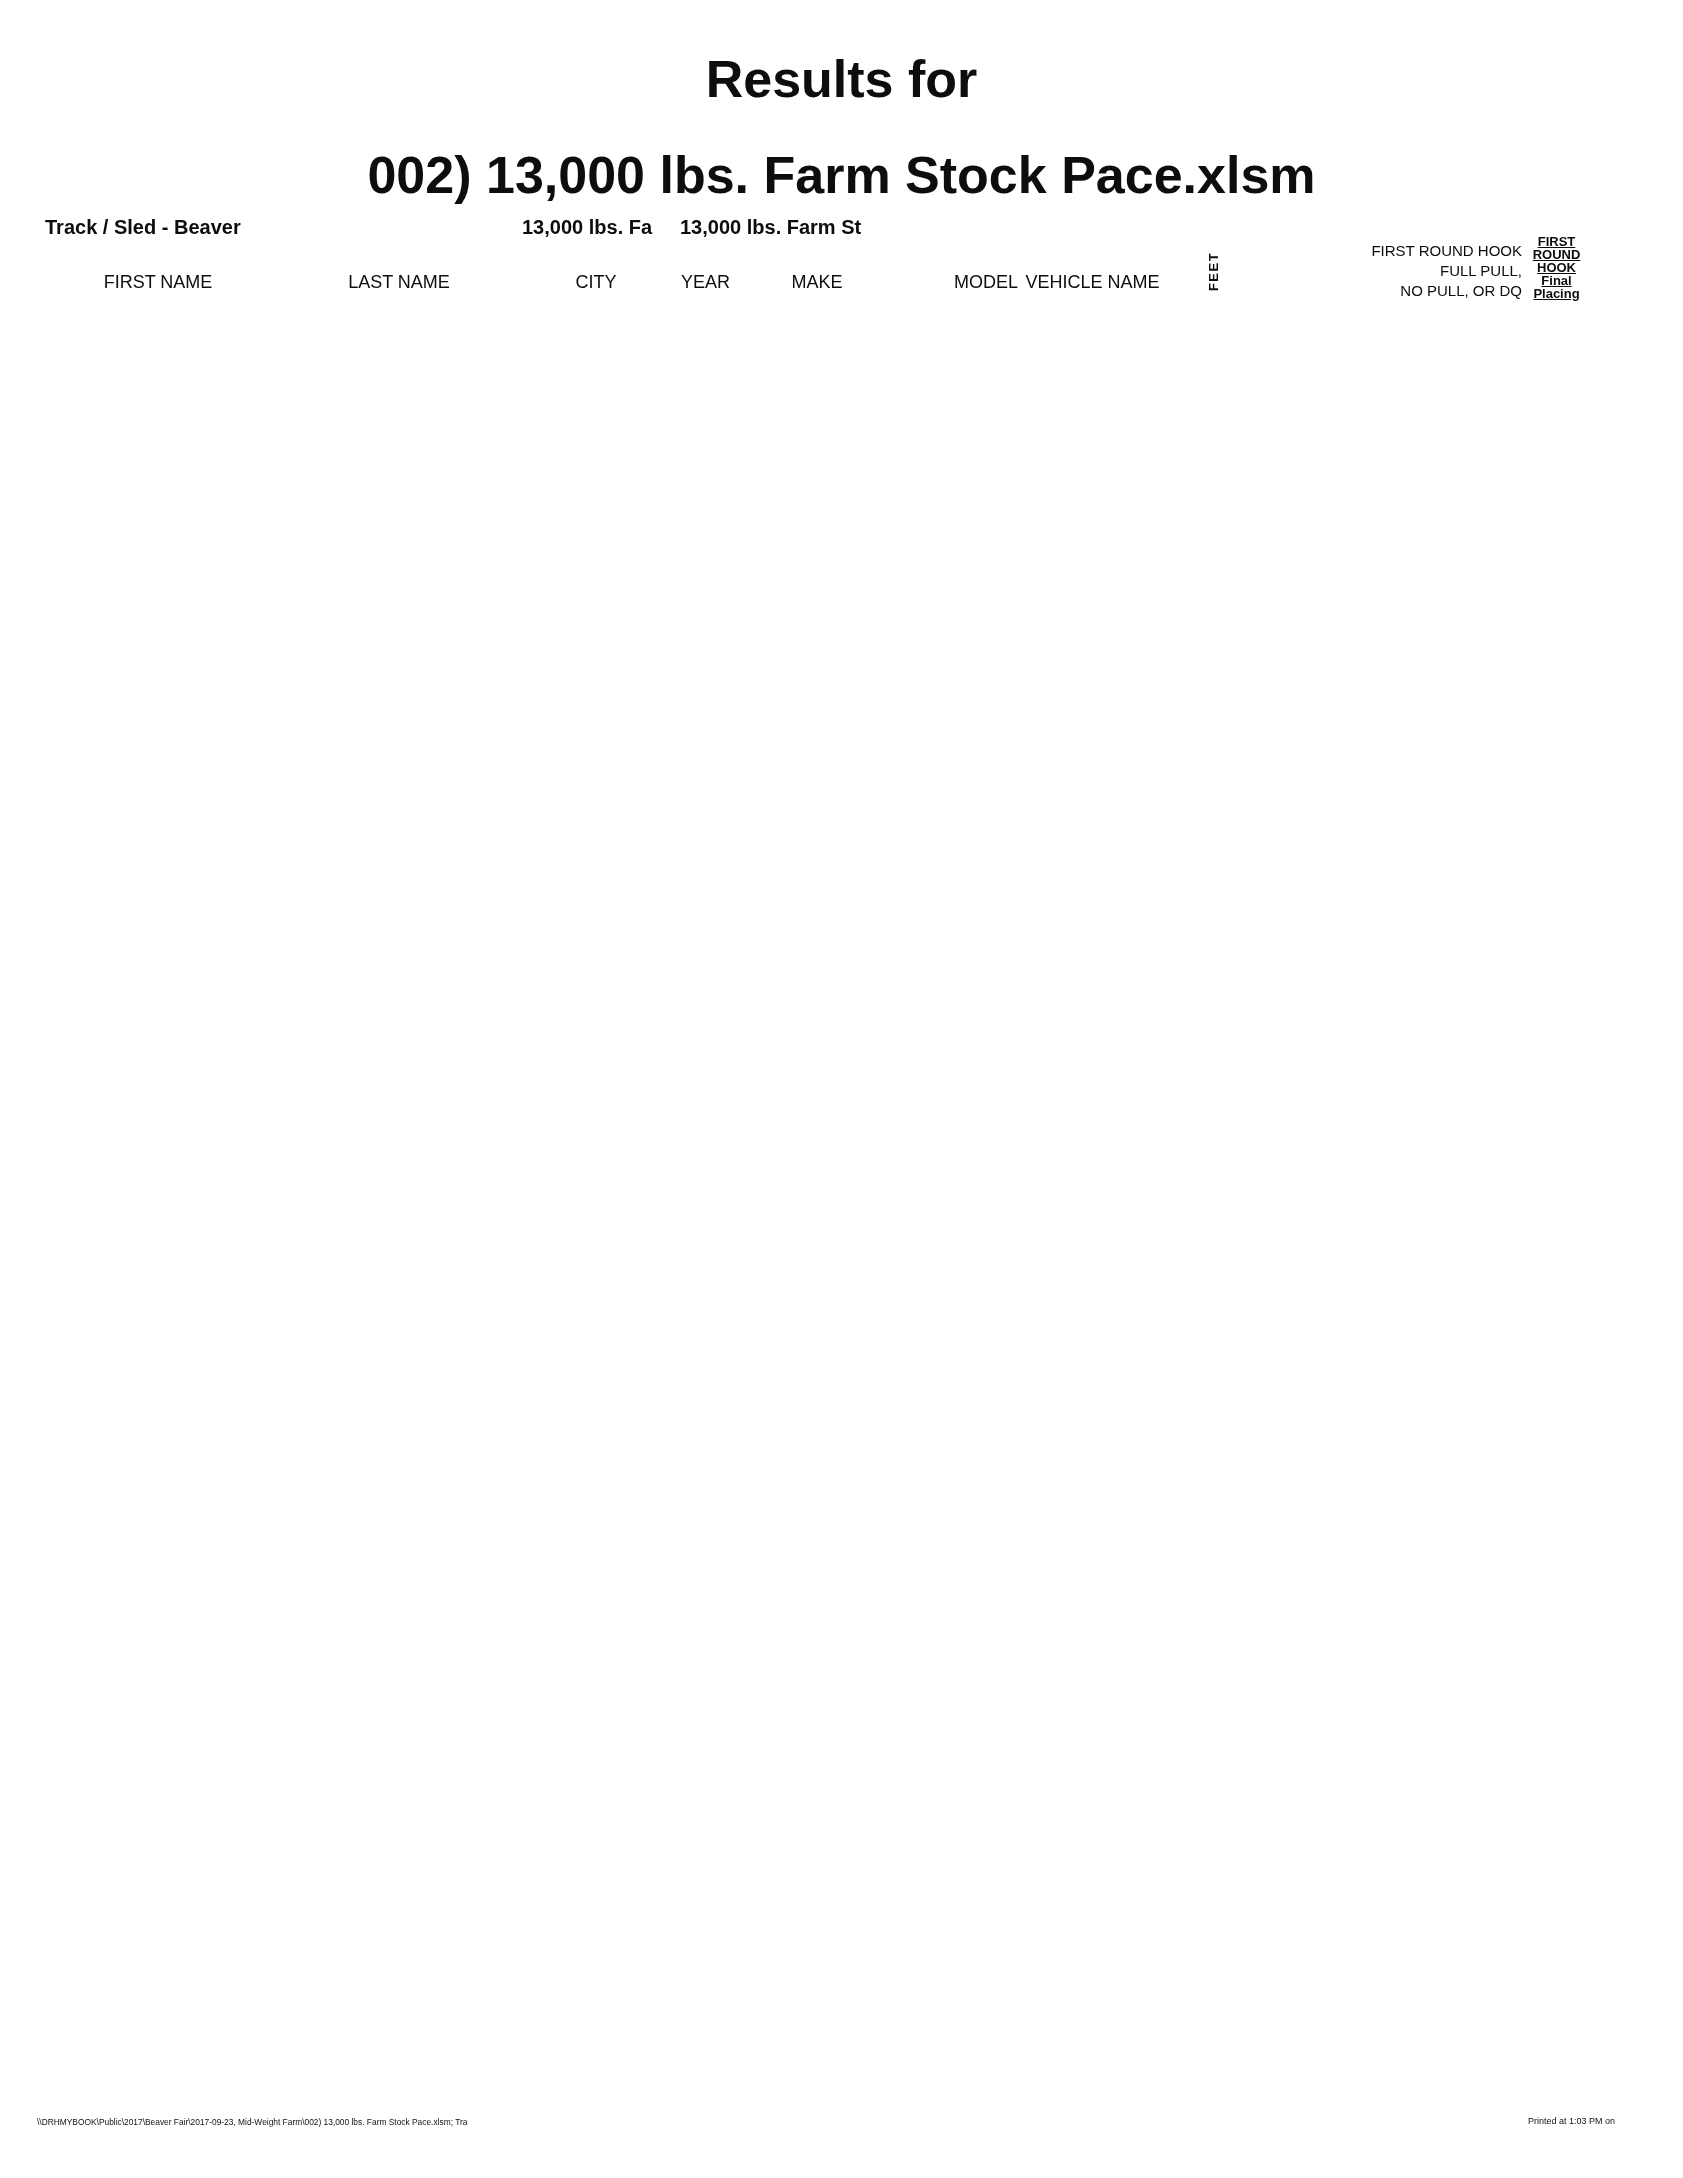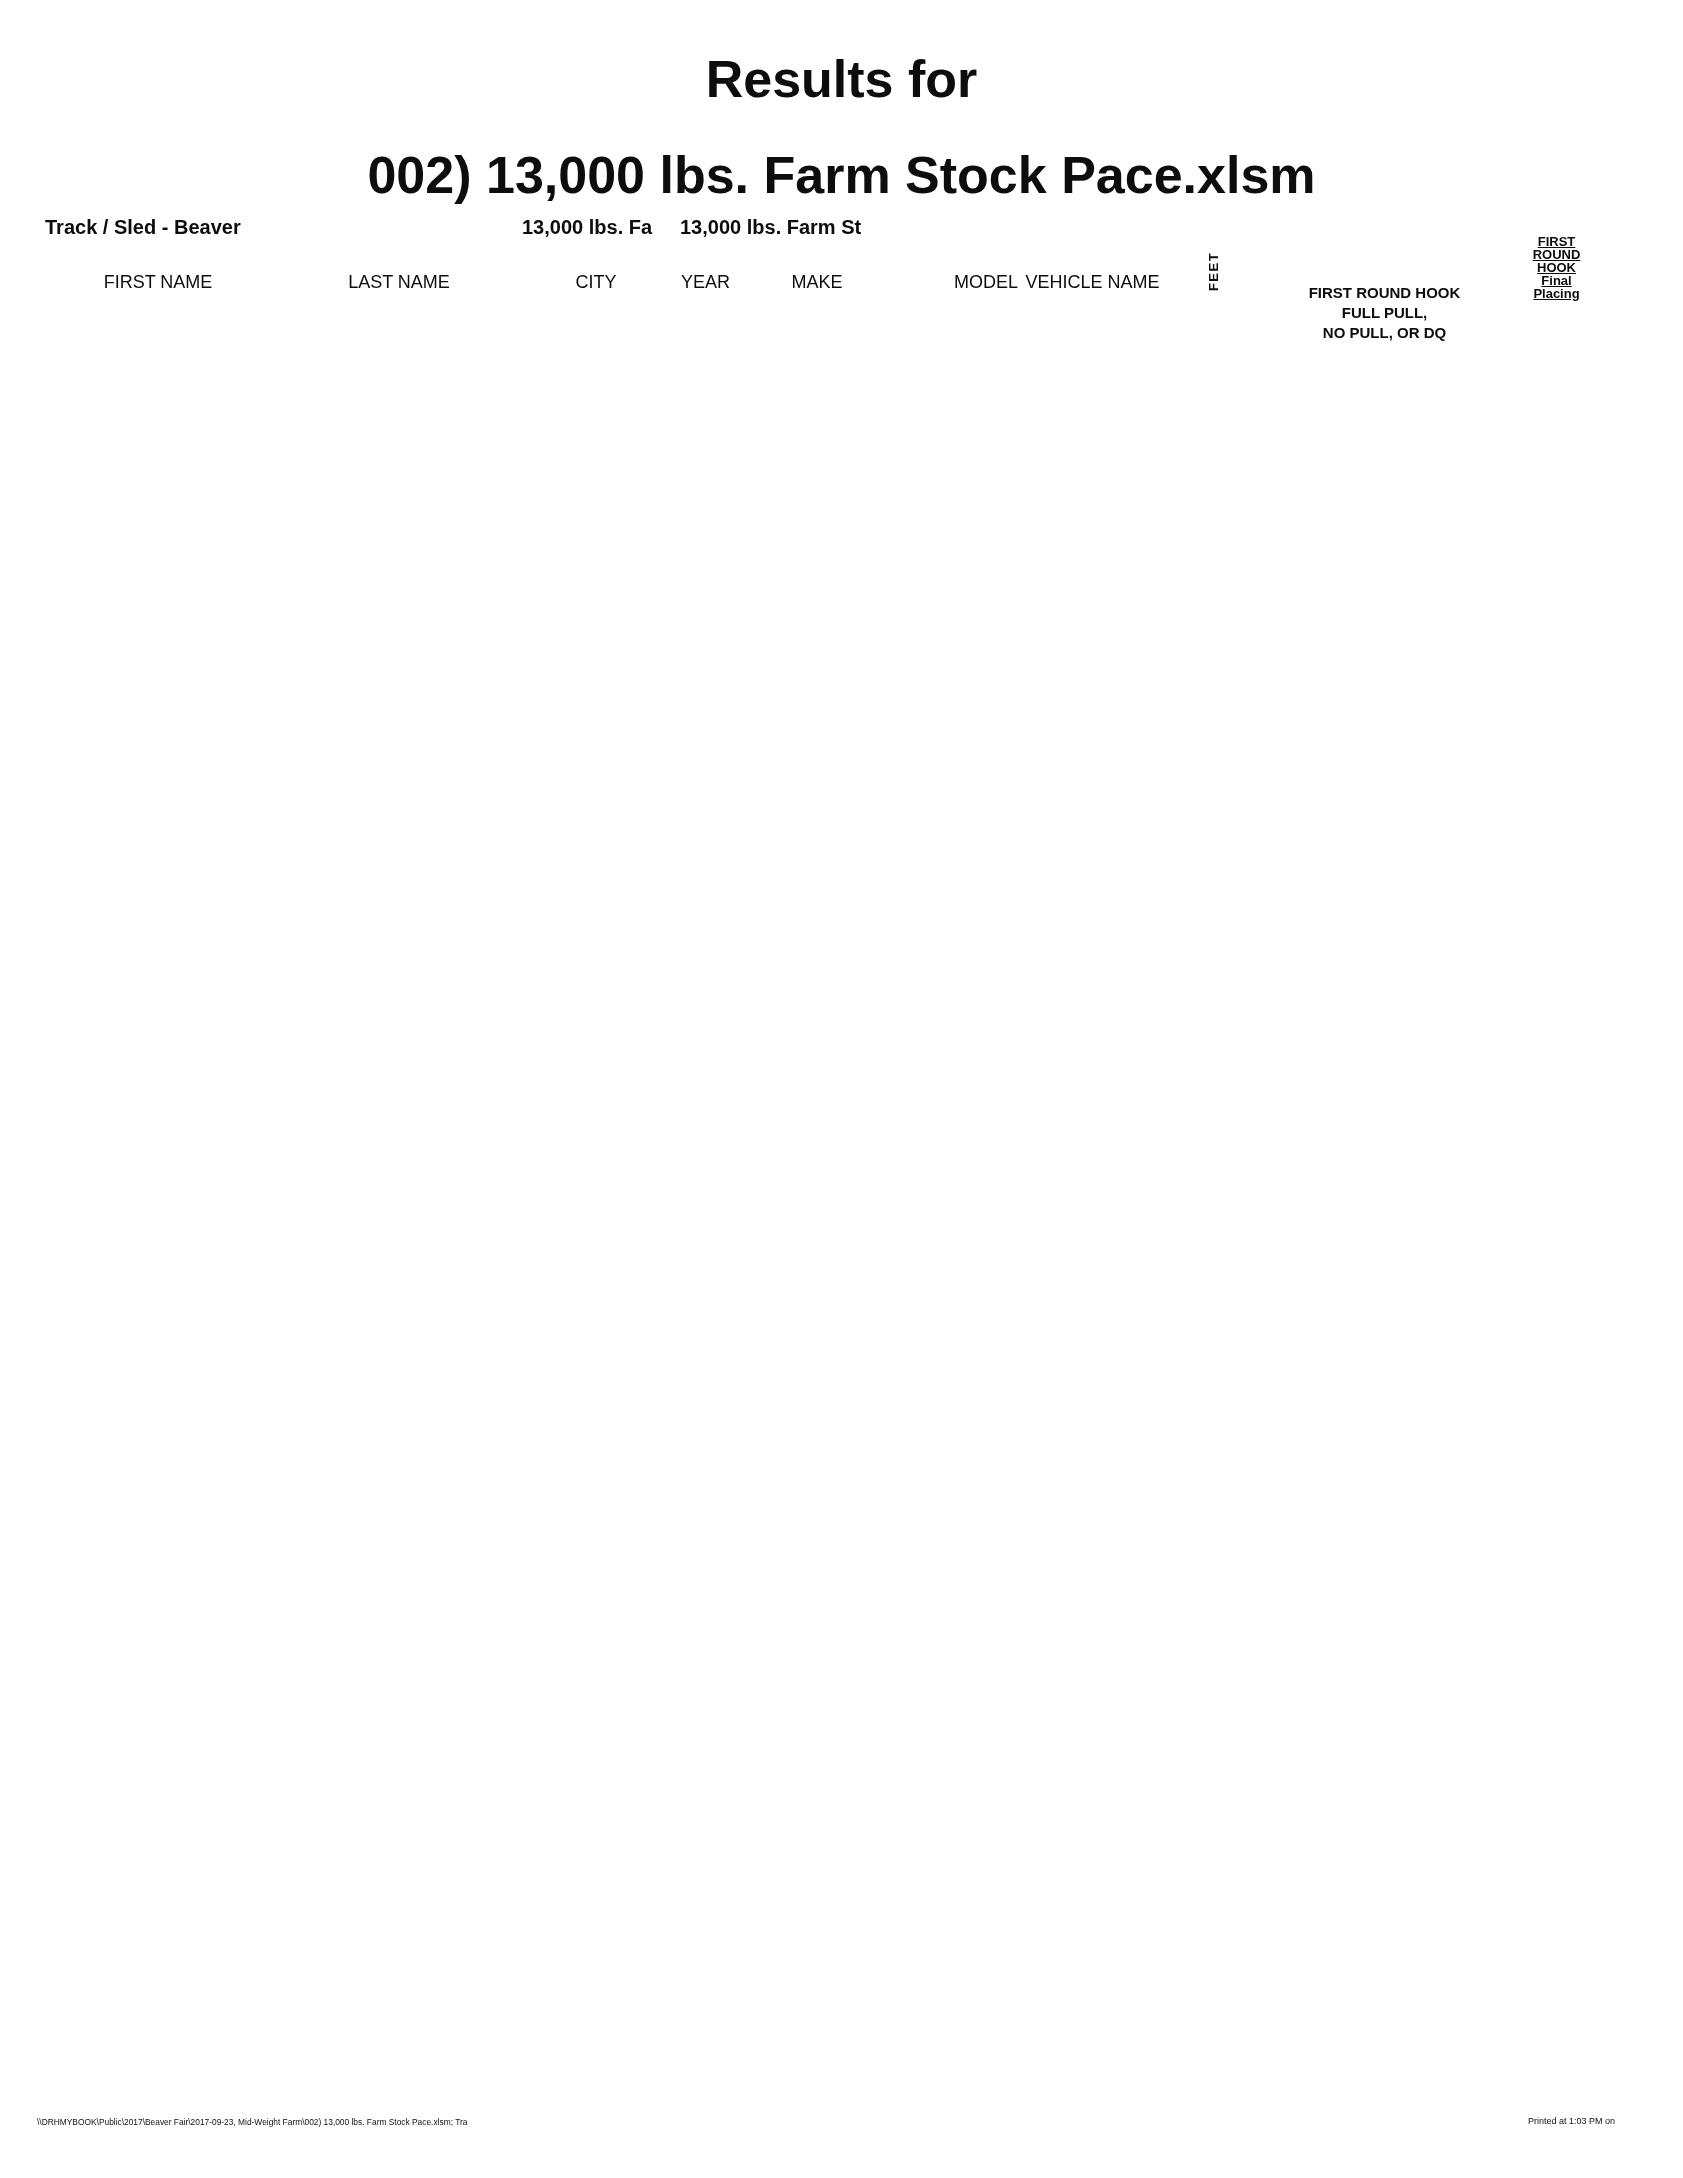"FIRST ROUND HOOK" #h-hook { font-weight: bold -> normal; margin-top: 42px -> none; text-align: center -> right }
